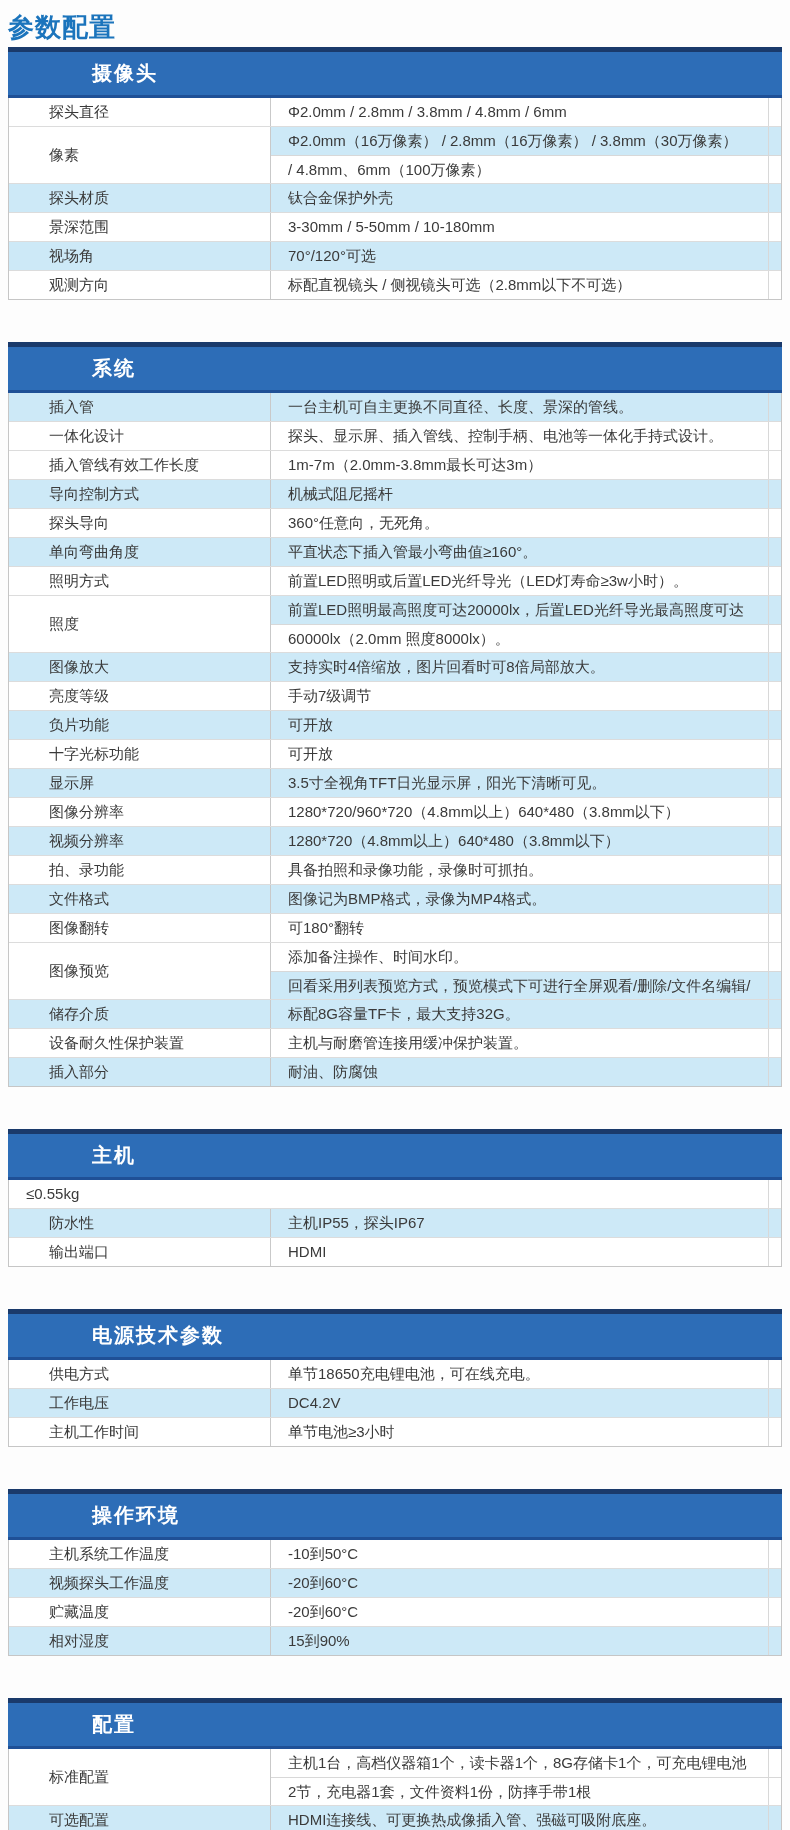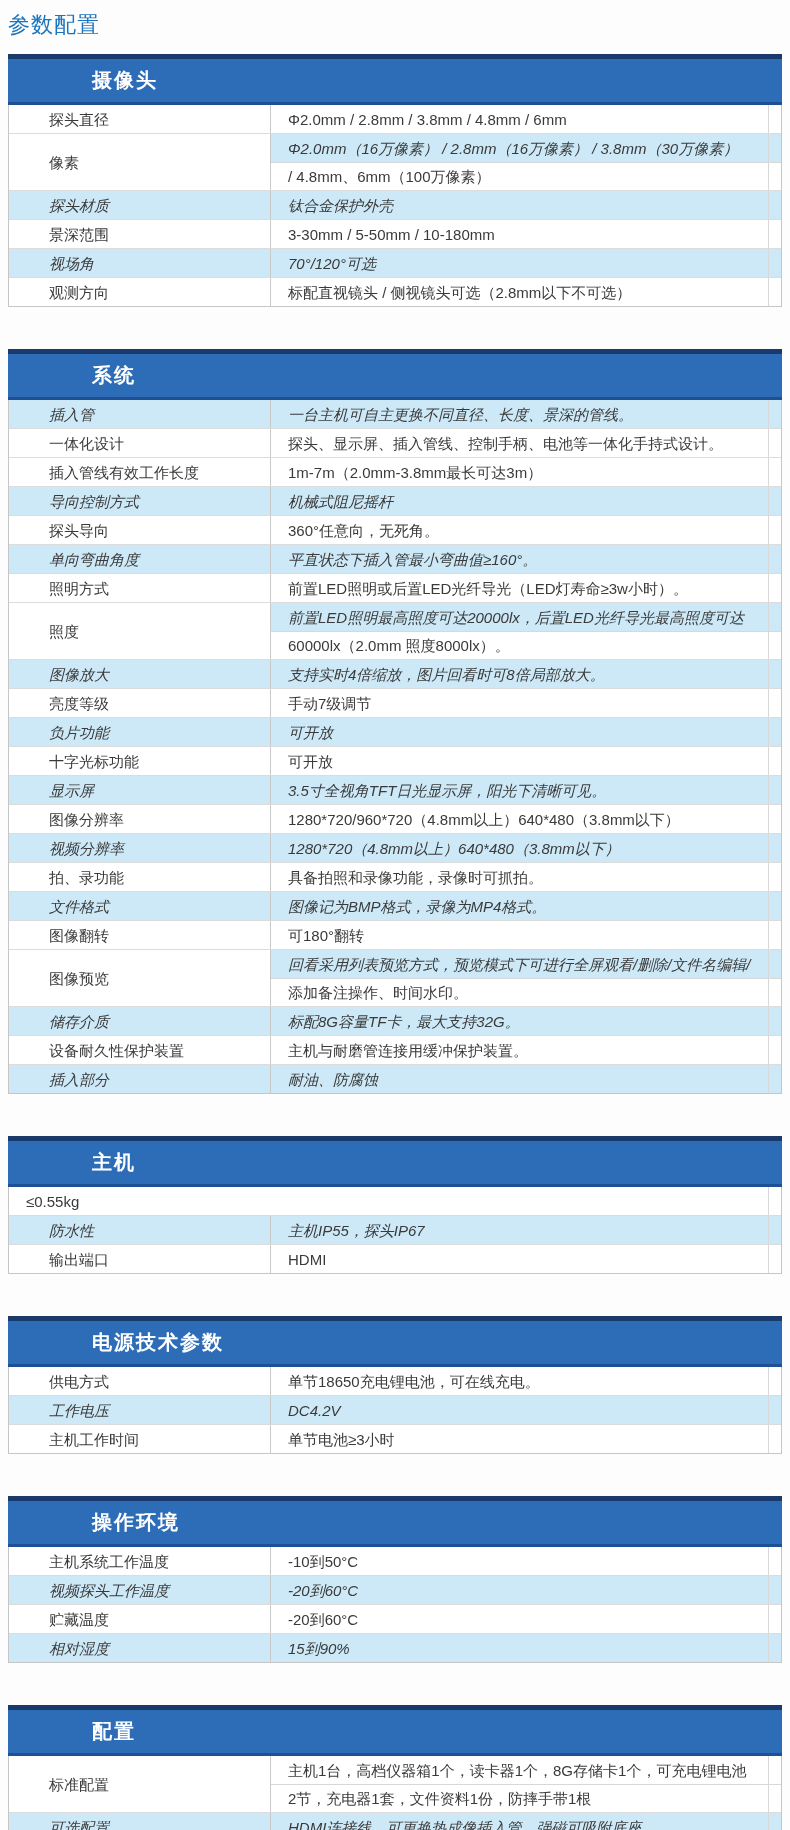"参数配置" .page-title { font-size: 22px -> 26px; font-weight: normal -> bold; margin: 6px 0 16px 0 -> 6px 0 4px 0 }
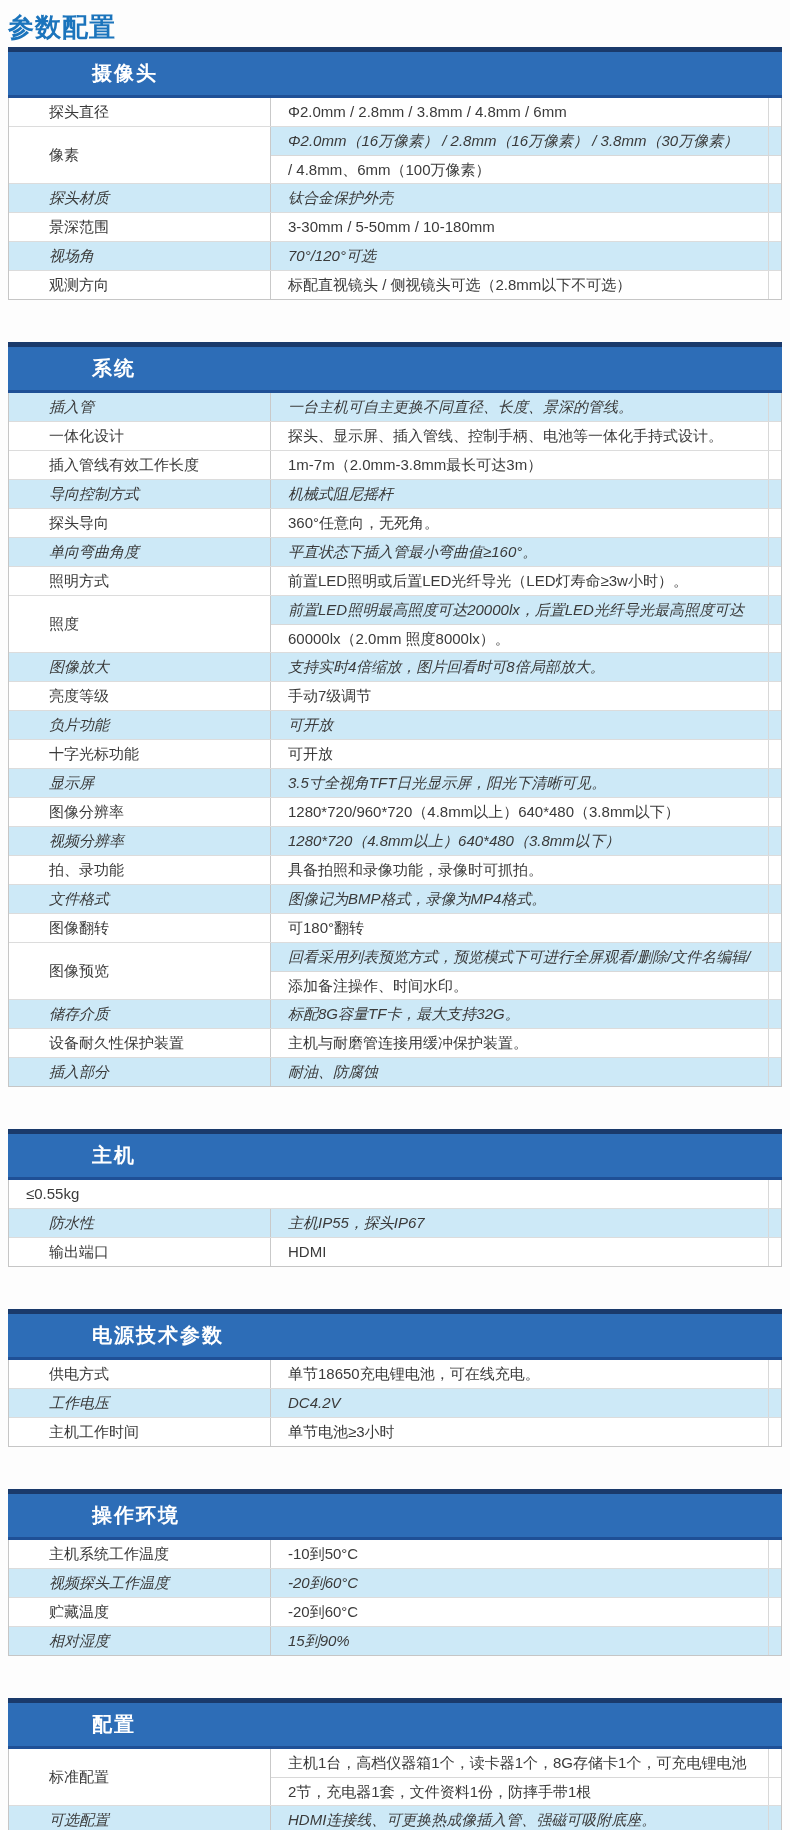"Φ2.0mm（16万像素） / 2.8mm（16万像素） /" .bg-a { font-style: italic -> none }
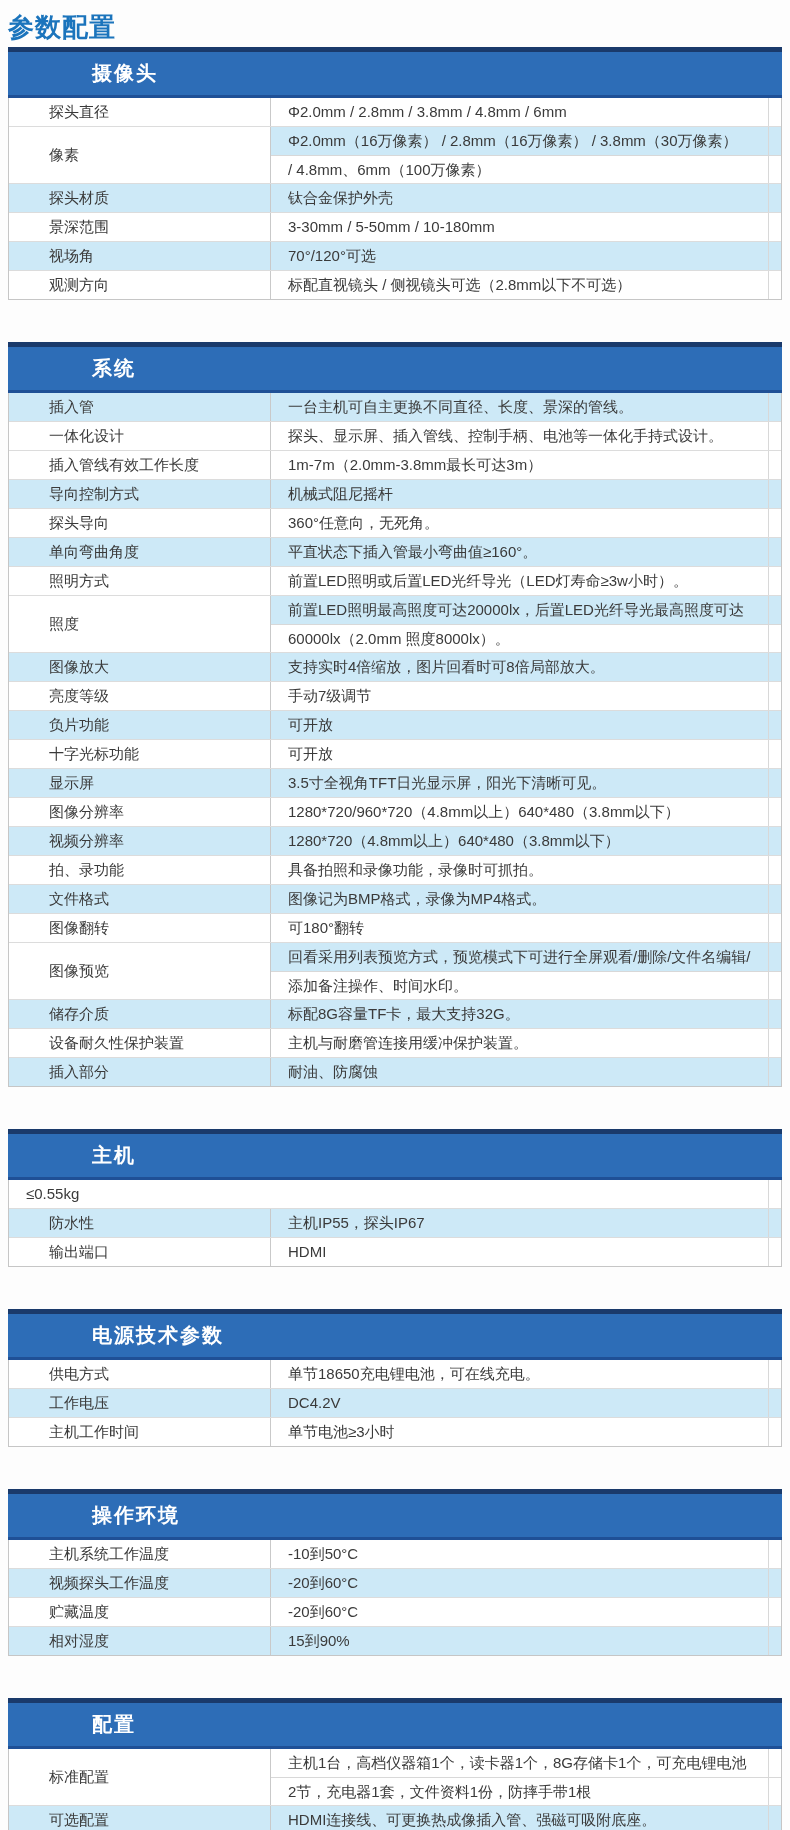"回看采用列表预览方式，预览模式下可进行全屏观看/删除/文件名编辑/" div.cell { order: before "添加备注操作、时间水印。" -> after "添加备注操作、时间水印。" }
